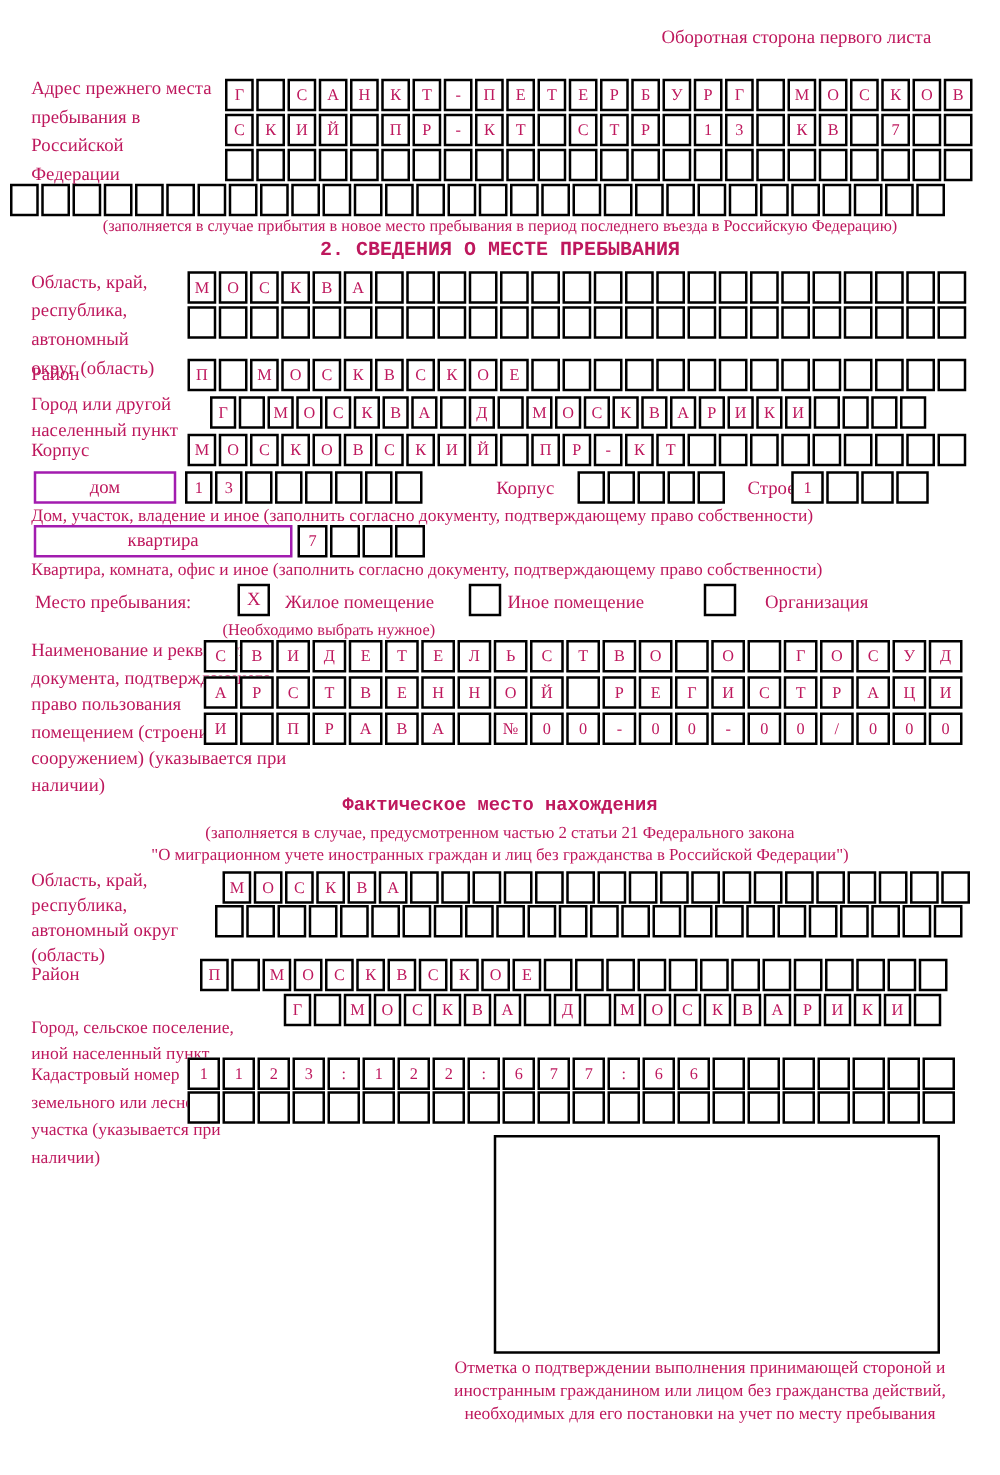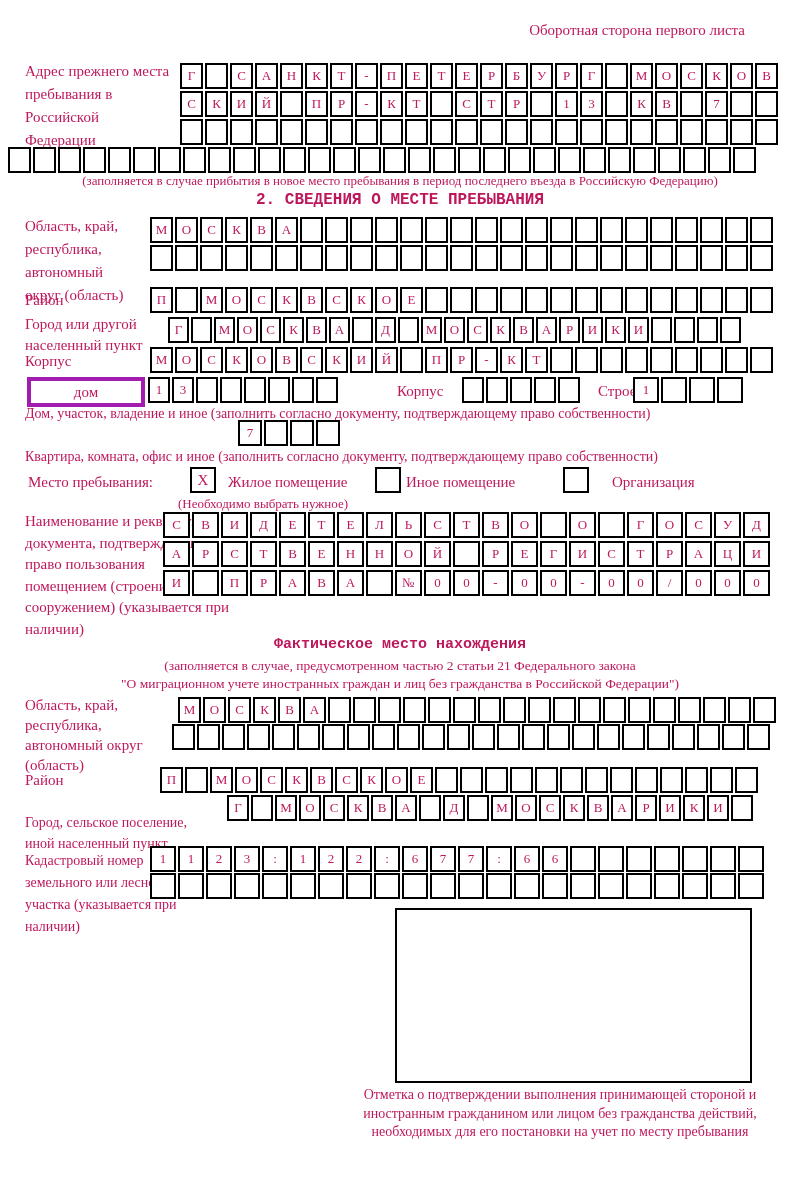"дом" .widebox { border: 4px solid #a21caf -> 2px solid #a21caf }
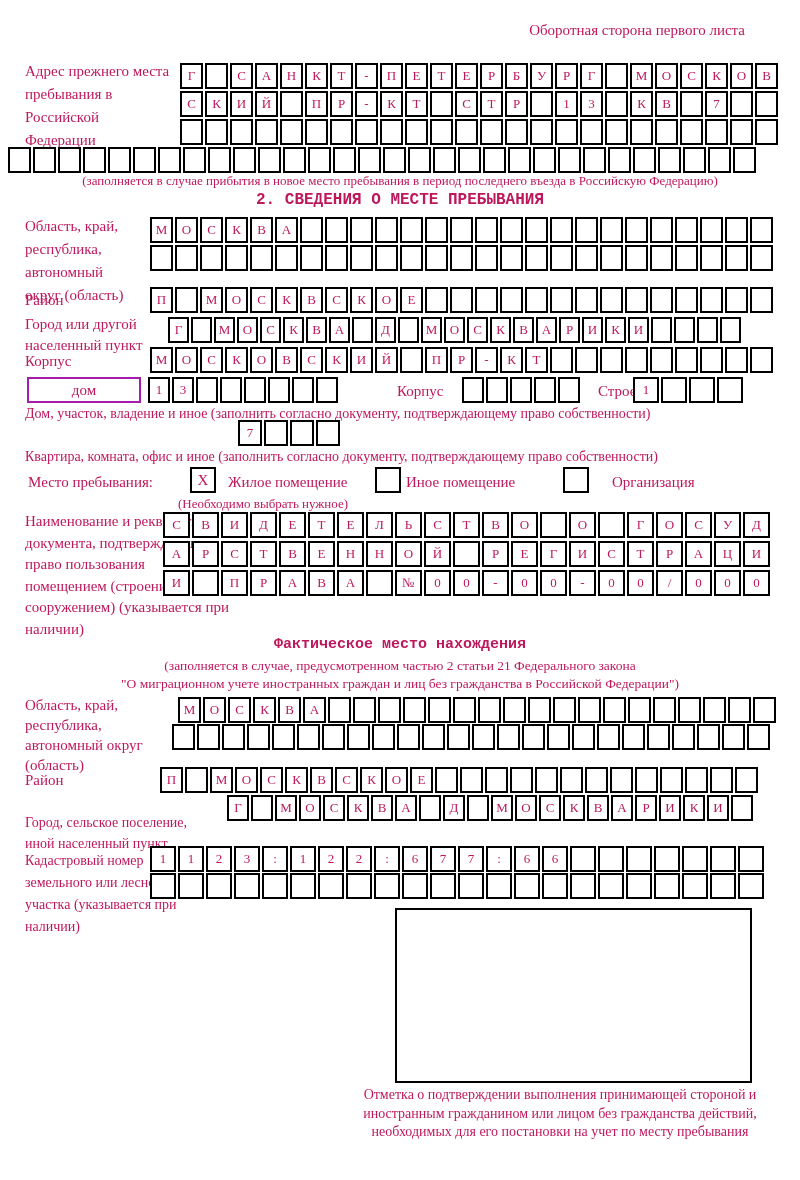"квартира" div.widebox { html: none -> <div>квартира</div> }
